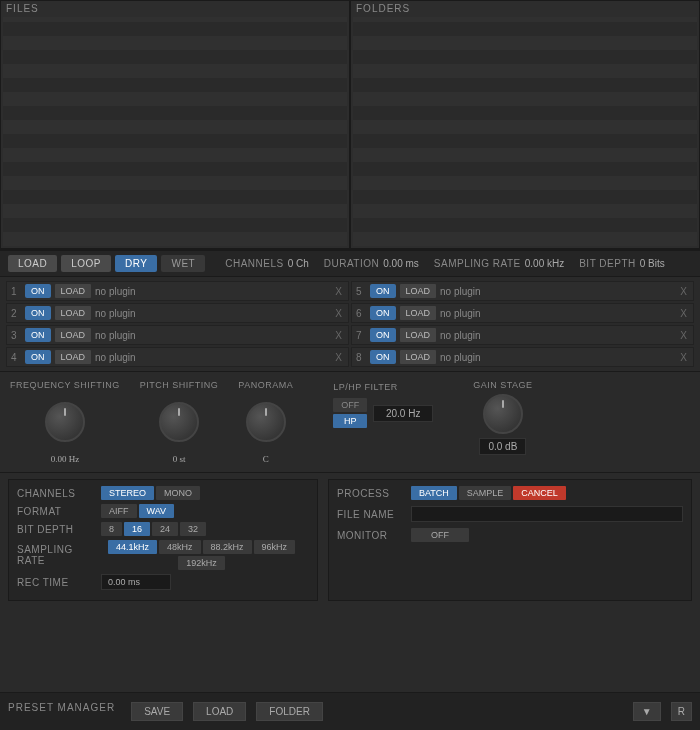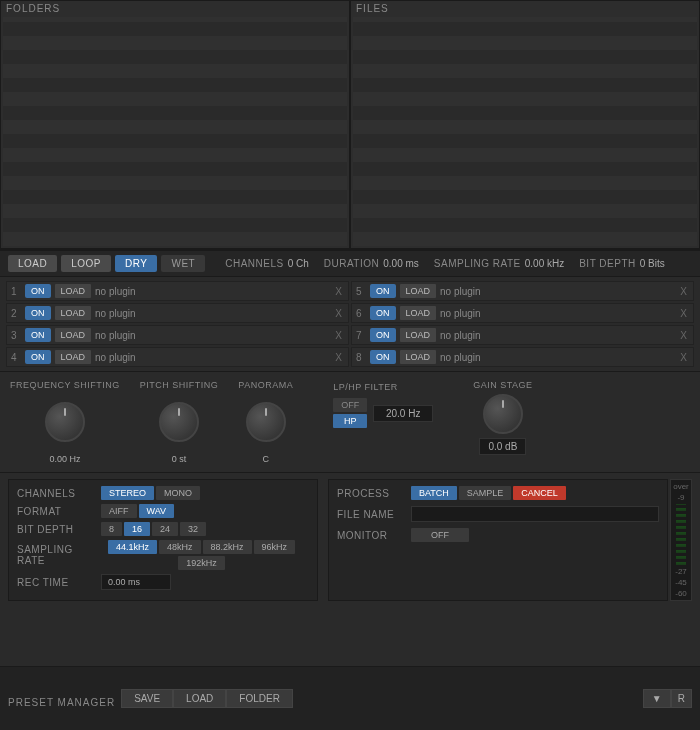"FOLDERS" div.panel { order: before "FILES" -> after "FILES" }
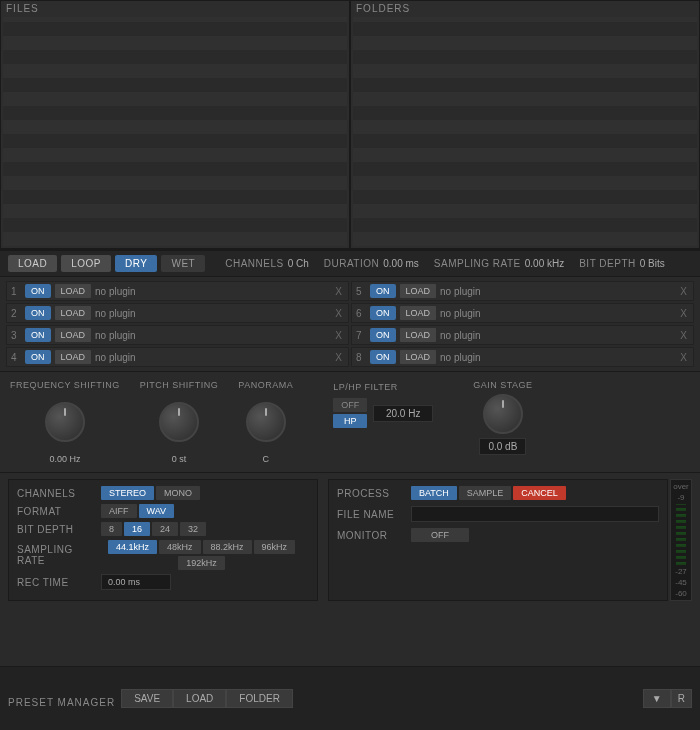"0.00 Hz" .effect-value { font-family: none -> Liberation Serif, serif }
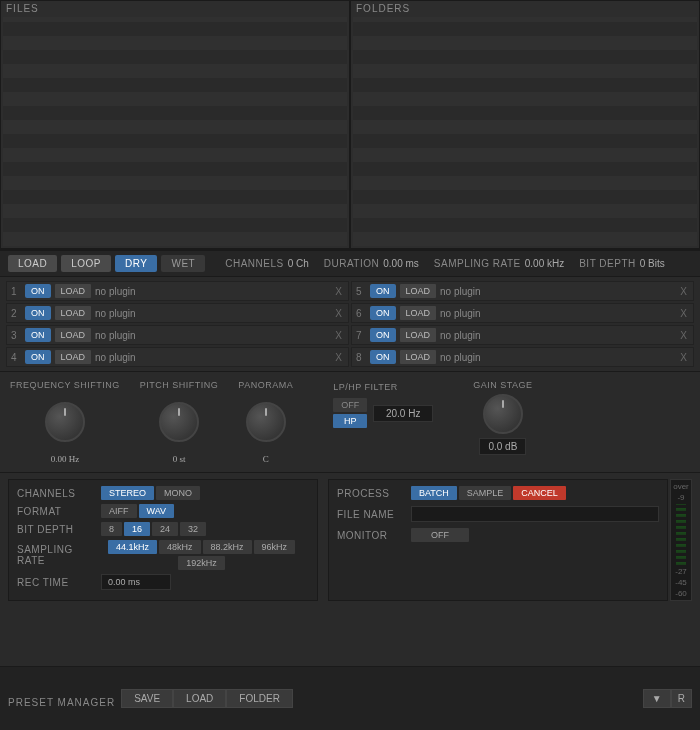"over" div { html: <div> <span>over</span> <span>-9</span> <div></div> <span>-27</span> <span>-45</span> <span>-60</span> </div> -> none }
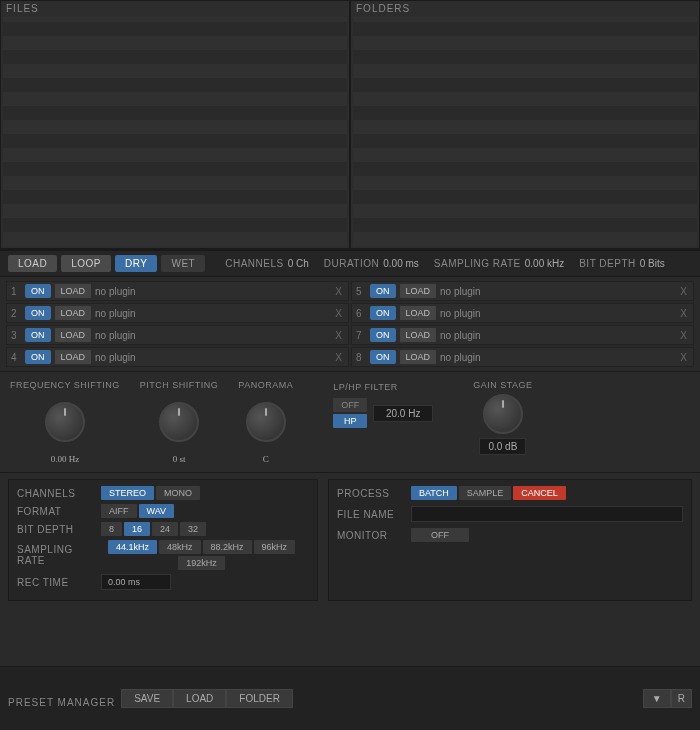"PRESET MANAGER" .preset-manager { align-items: flex-end -> flex-start; gap: 0 -> 10px; padding: 22px 8px -> 9px 8px }
